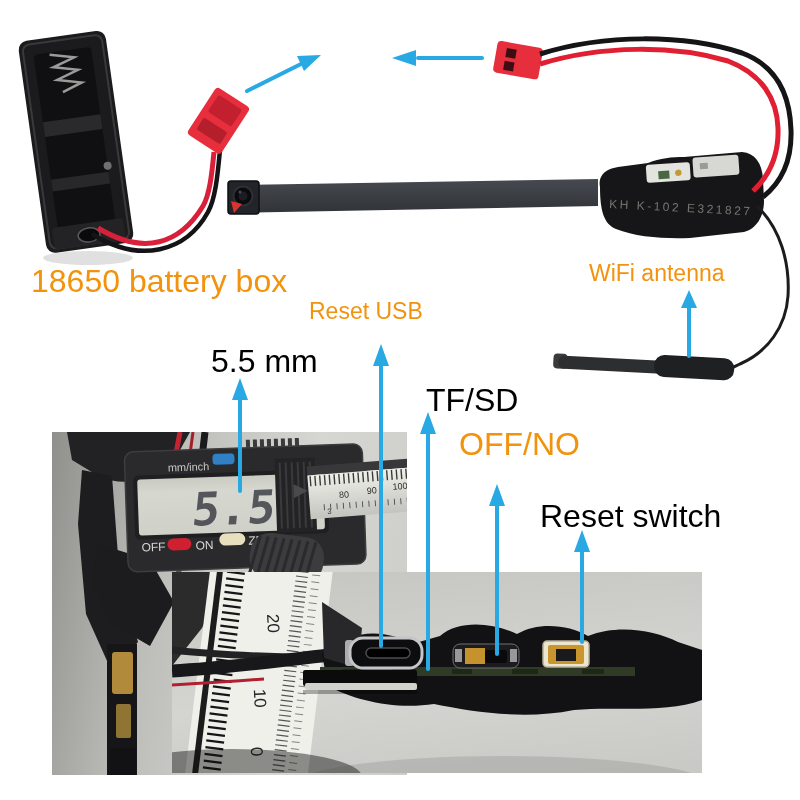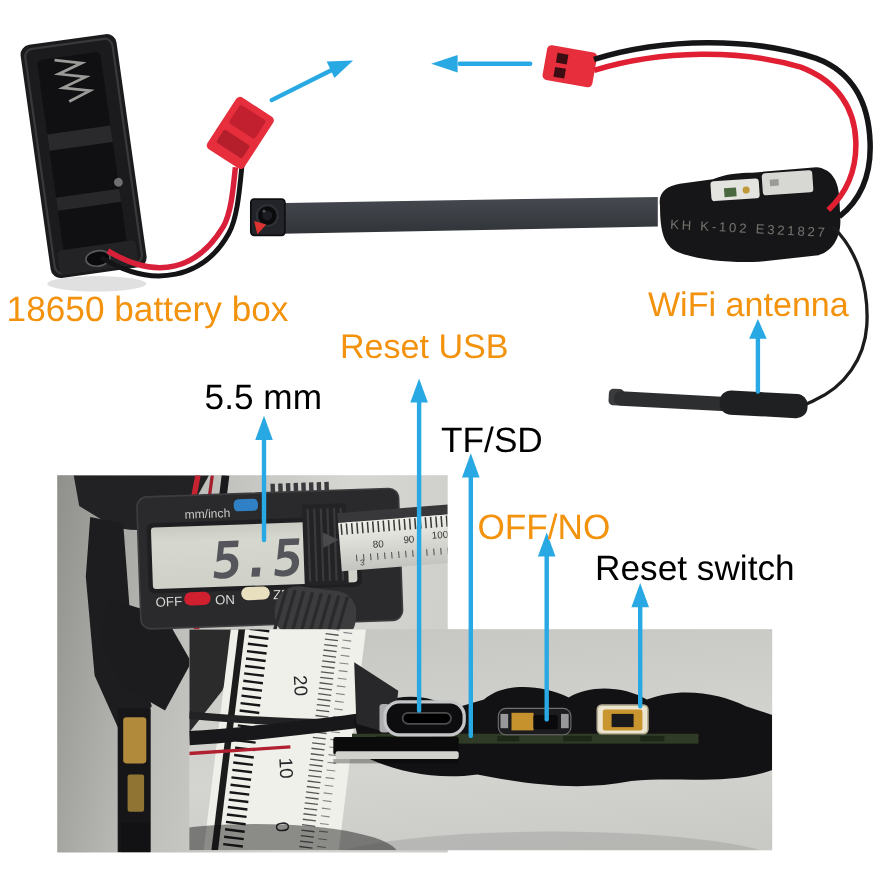"18650 battery box" .sz32 { margin-left: none -> 25px }
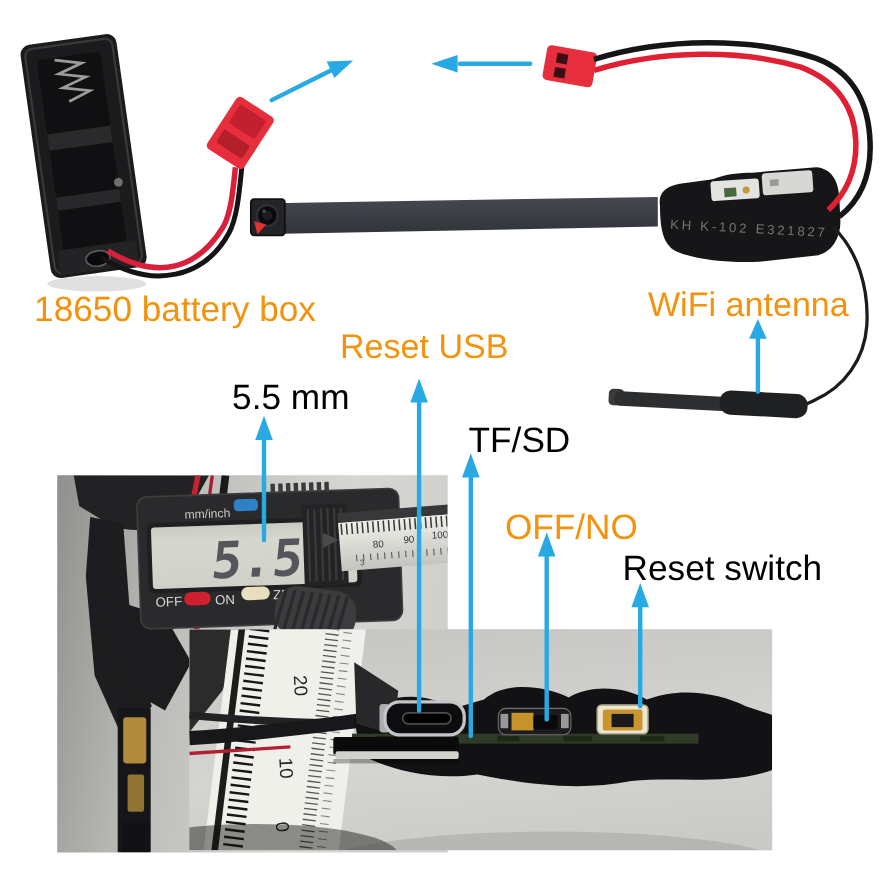"WiFi antenna" .sz31 { font-size: 31px -> 23px }
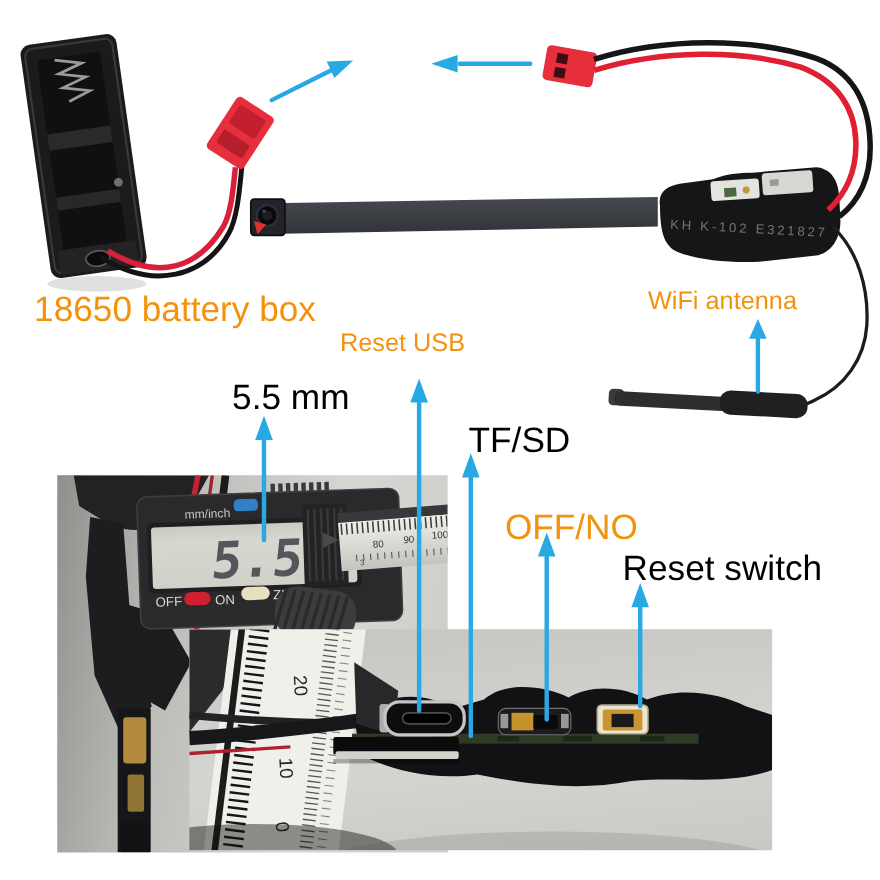"OFF/NO" div.label { top: 463px -> 428px }
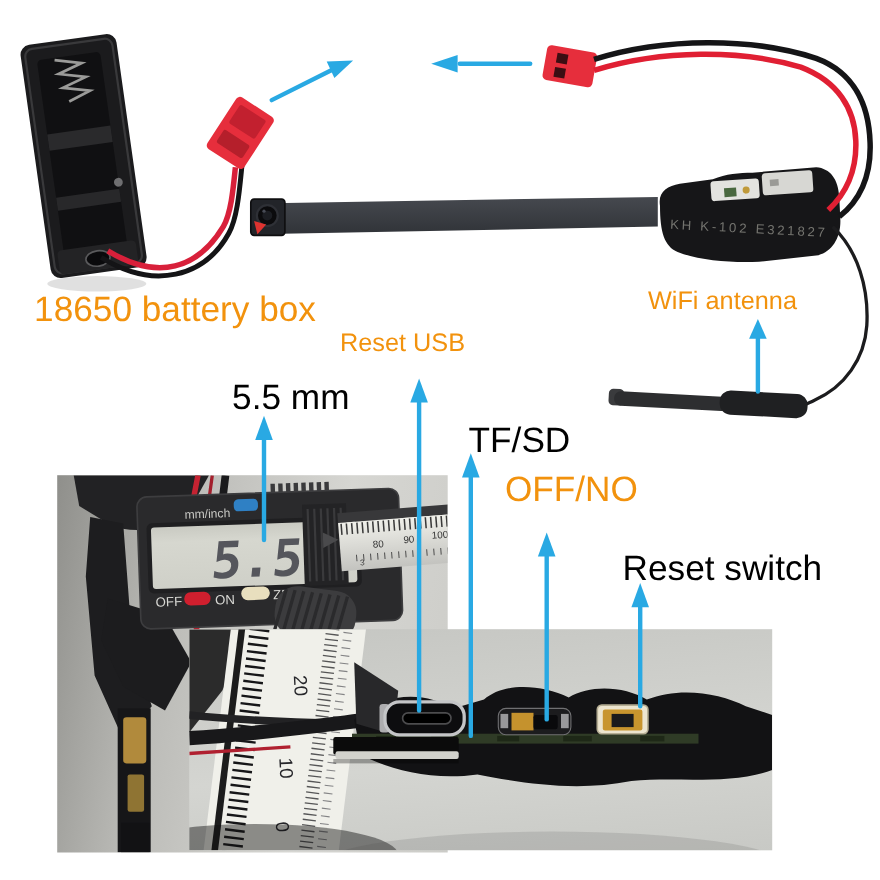"Reset switch" div.label { left: 541px -> 515px }
